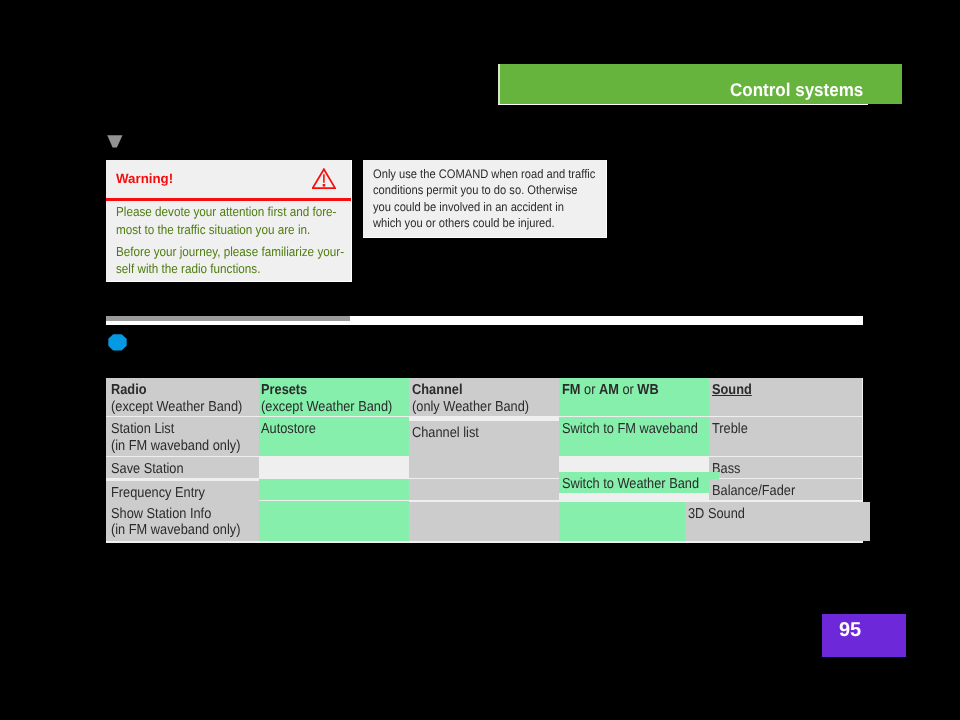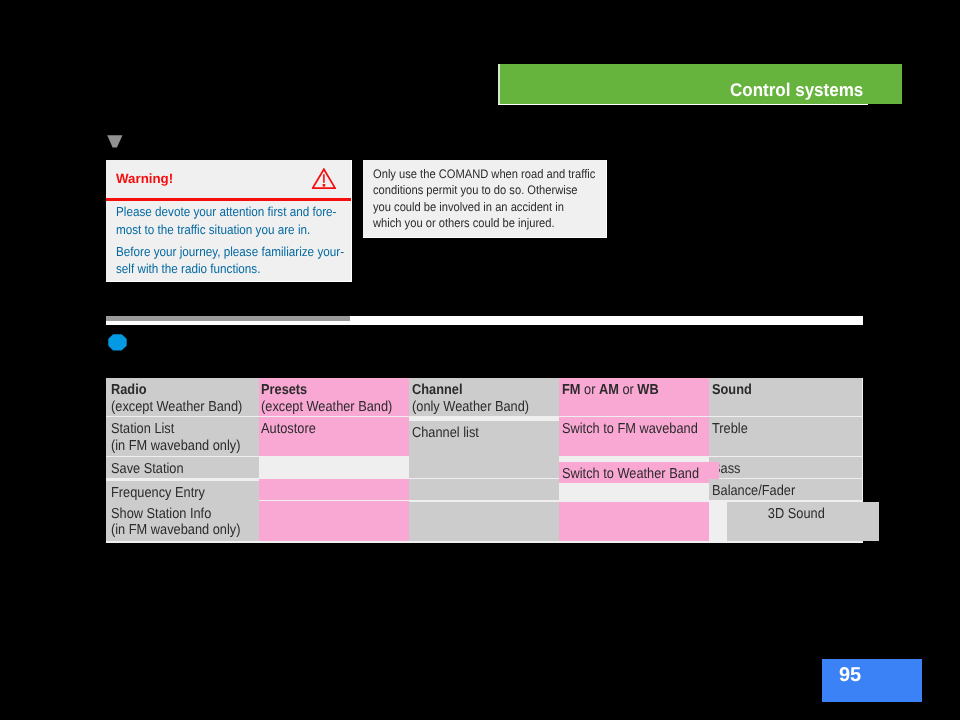"Please devote your attention first" .wbox-body { color: #0369a1 -> #4d7c0f }
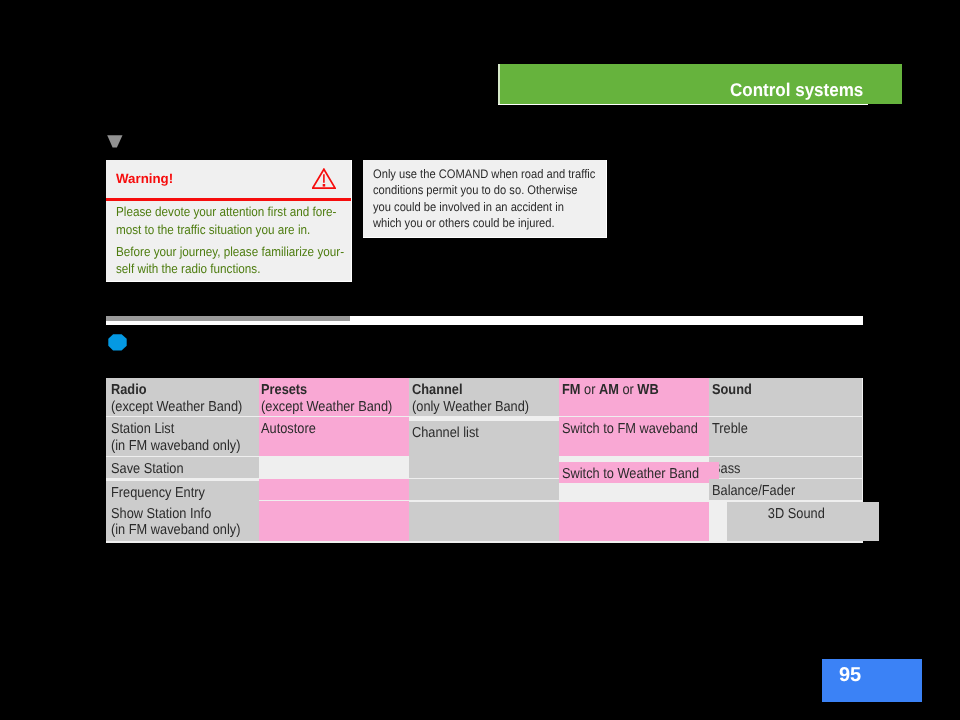"Presets" .c-light { background: #f9a8d4 -> #86efac }
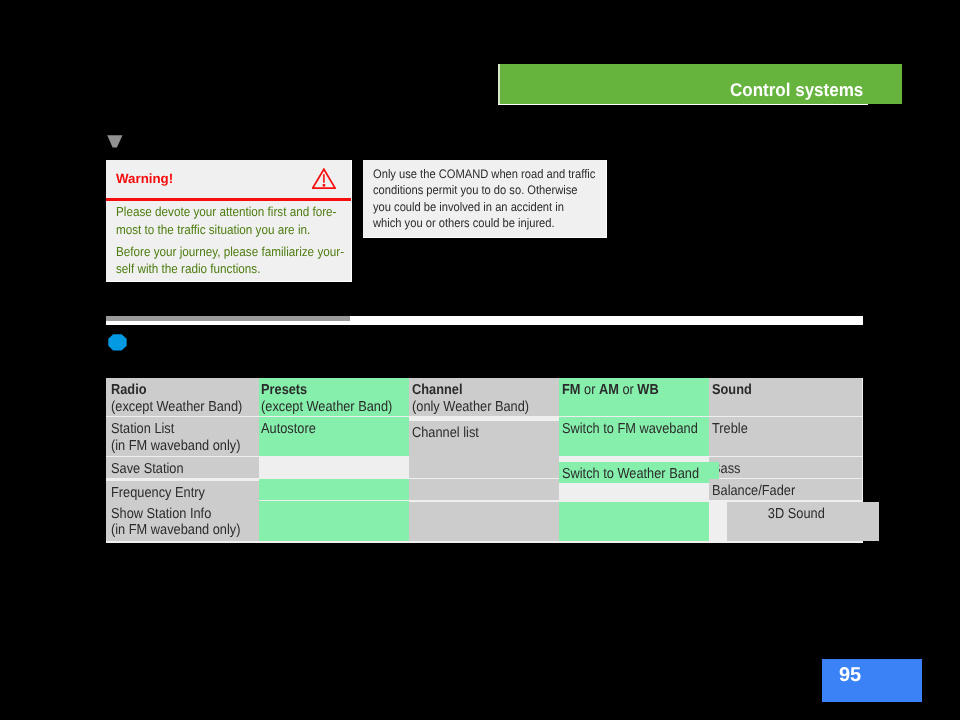"Sound" div.cell { text-decoration: none -> underline }
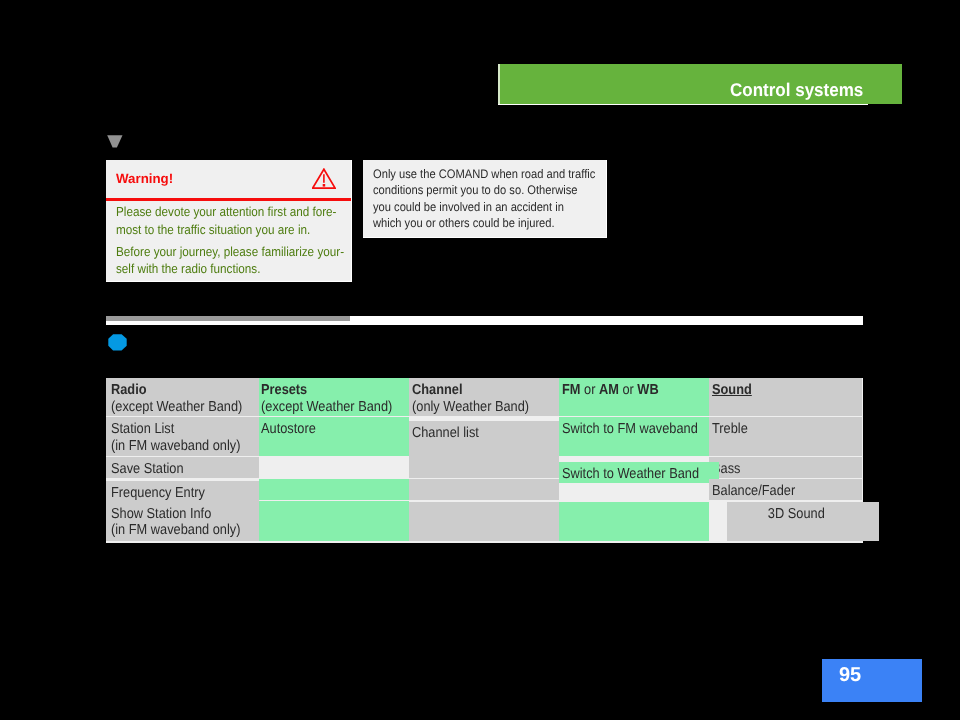"Switch to Weather Band" div.cell { top: 84px -> 94px }
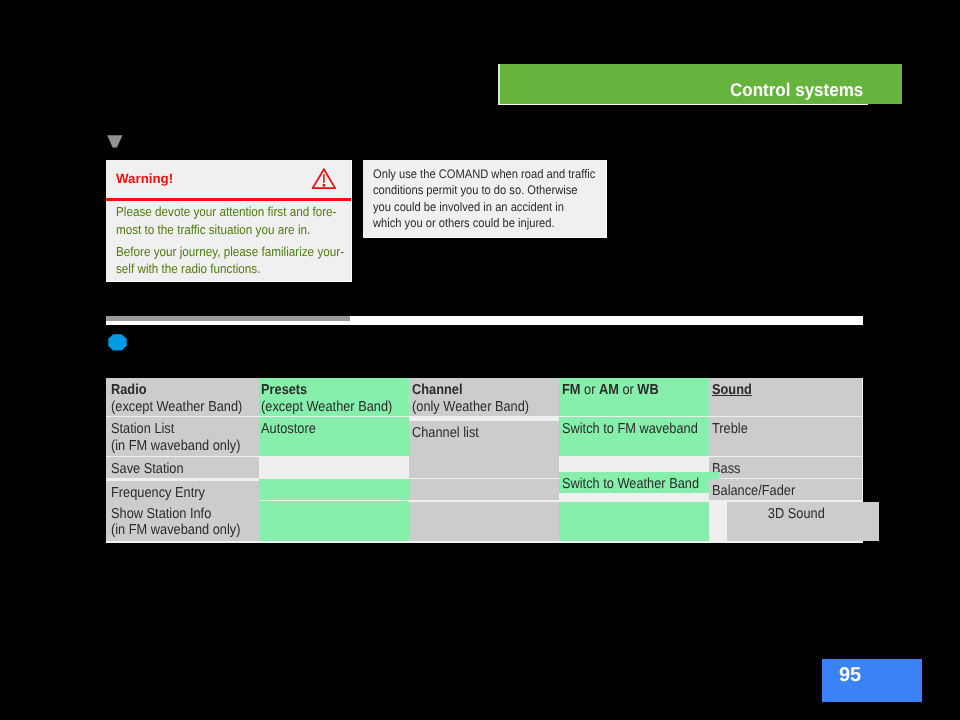"3D Sound" div.cell { left: 621px -> 579px; text-align: center -> none; width: 152px -> 185px }
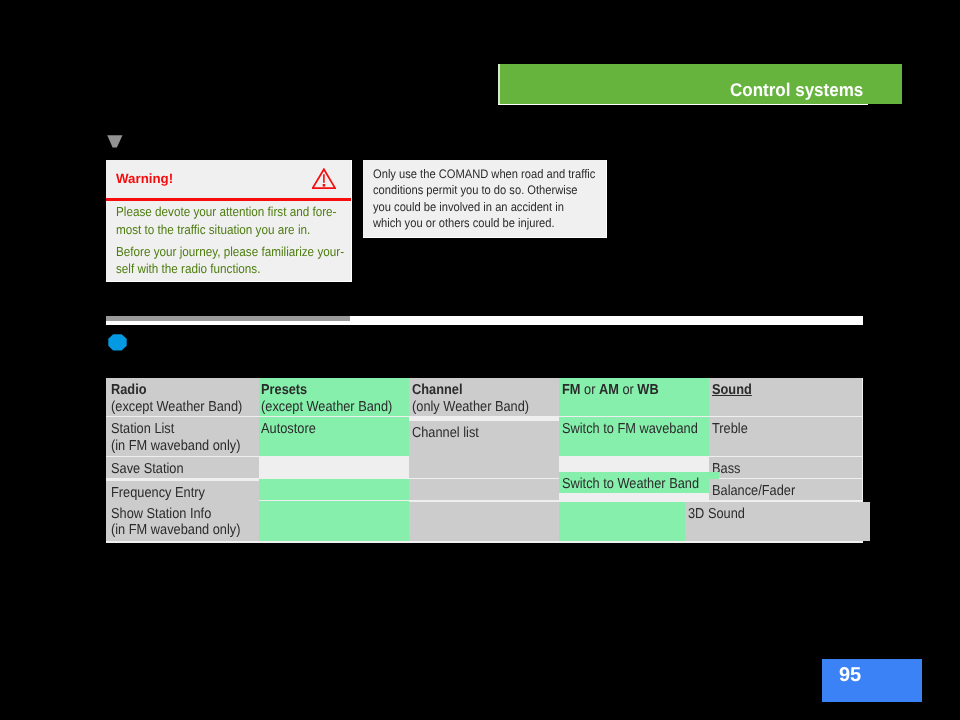"95" .pg { background: #3b82f6 -> #6d28d9; margin-top: 45px -> none; width: 100px -> 84px }
